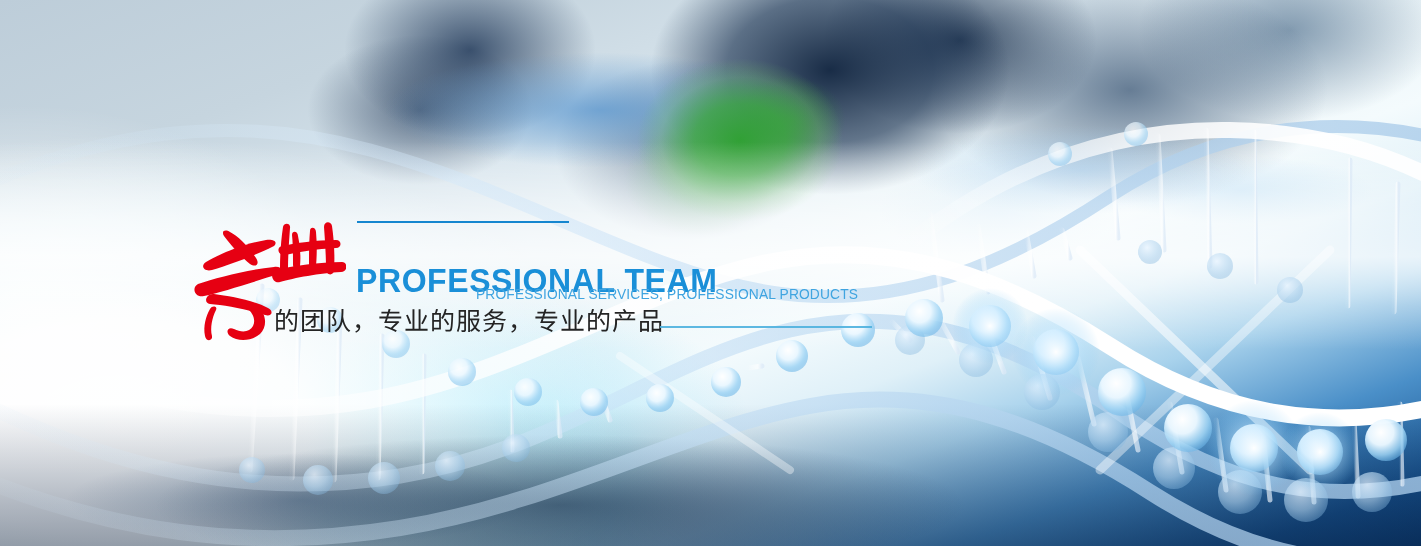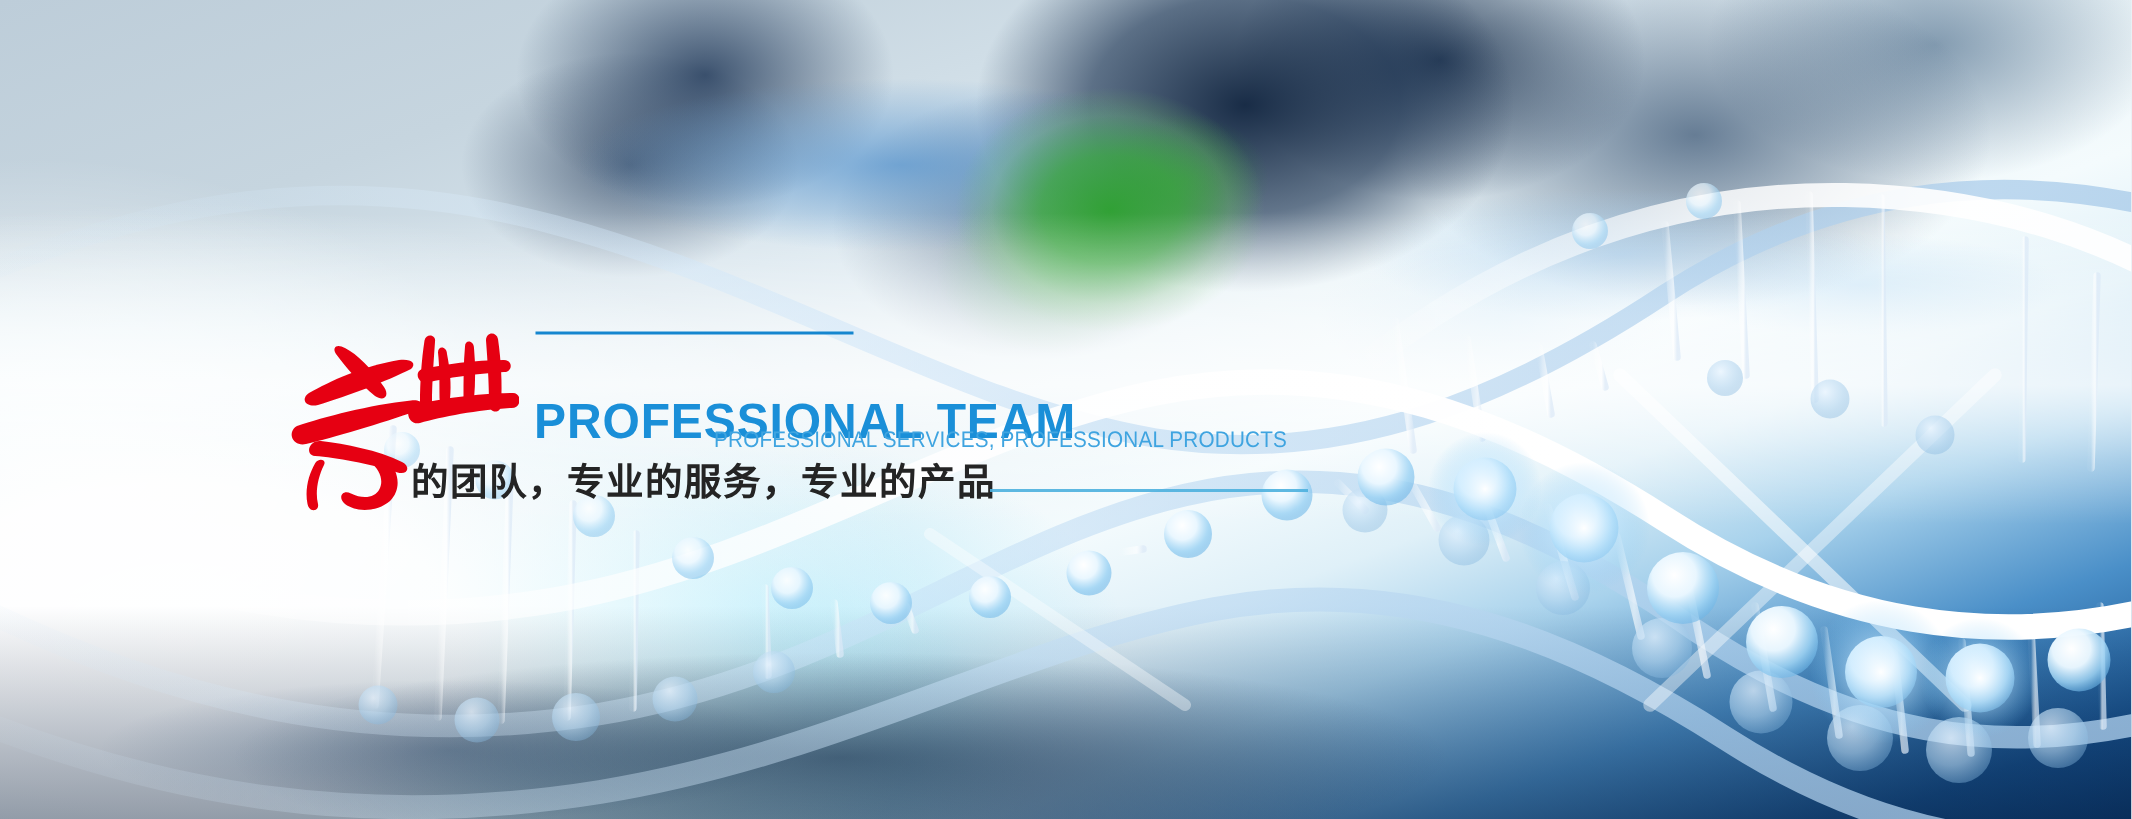"的团队，专业的服务，专业的产品" .tagline-cn { font-weight: bold -> normal }
